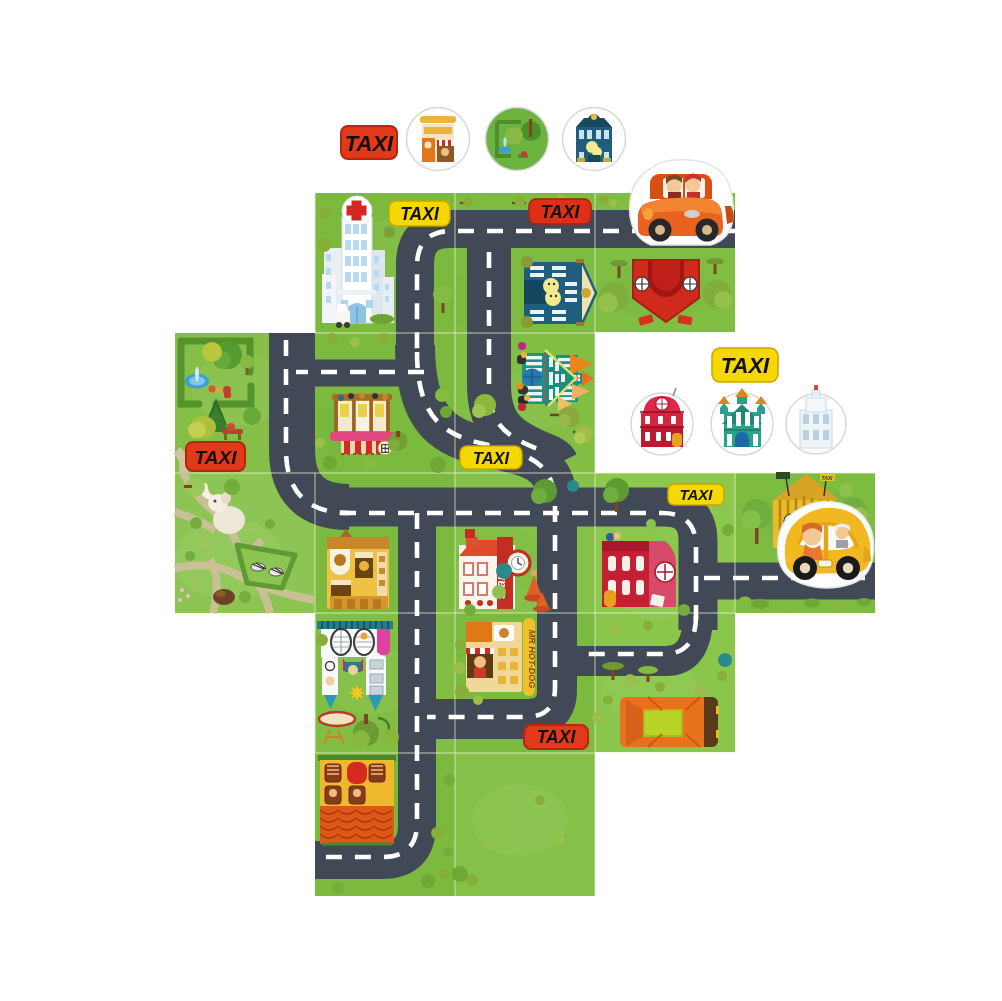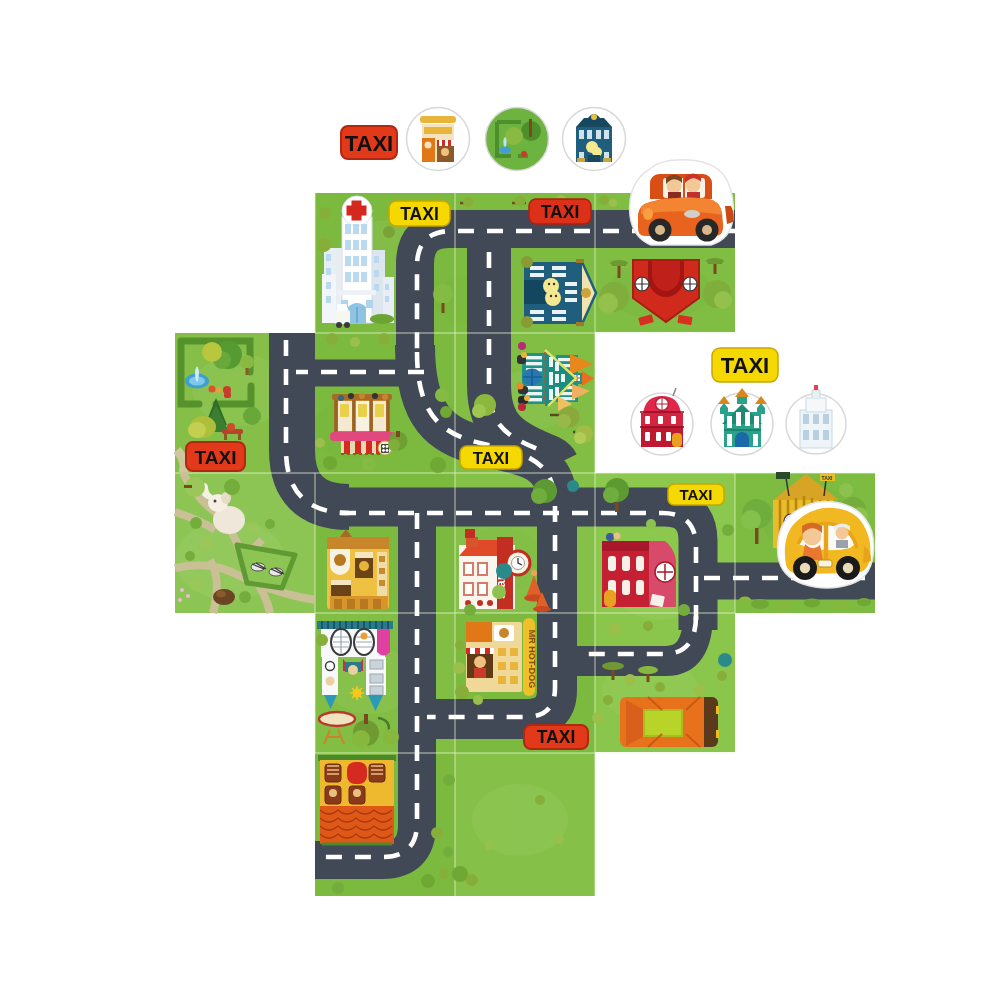"TAXI" .wrap { font-style: none -> italic }
